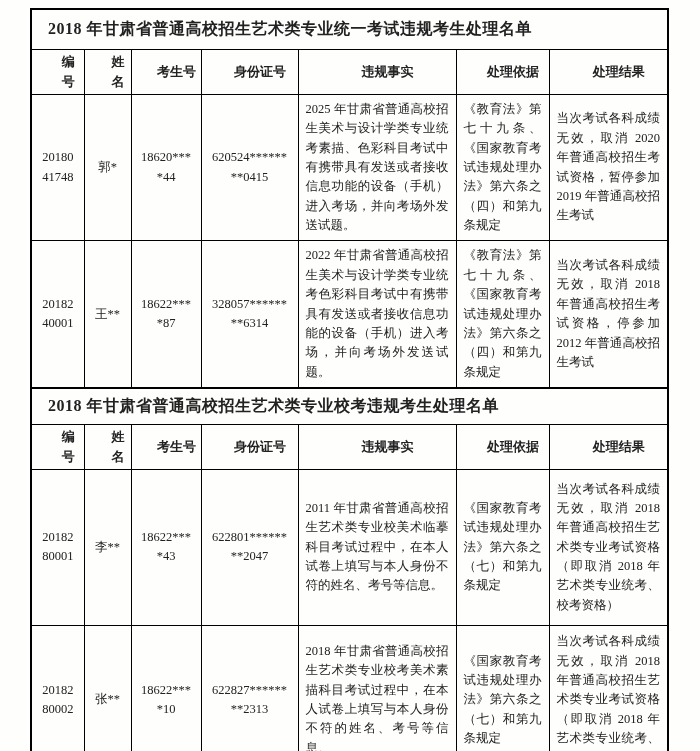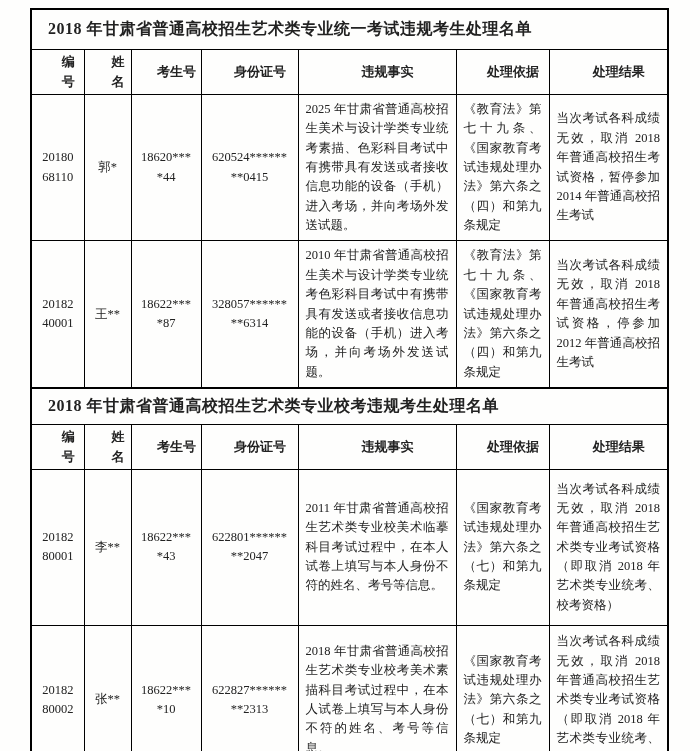"当次考试各科成绩无效，取消 2018 年普通高校招生考试资格，暂停参加 2014" td.j { text: 2018 年普通高校招生考试资格，暂停参加 2014 -> 2020 年普通高校招生考试资格，暂停参加 2019 }
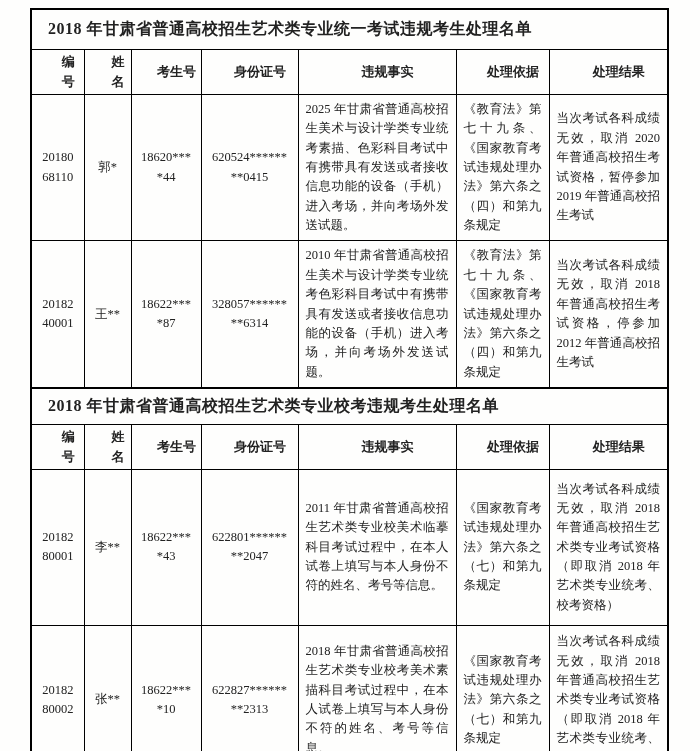"20180" td.c { text: 68110 -> 41748 }
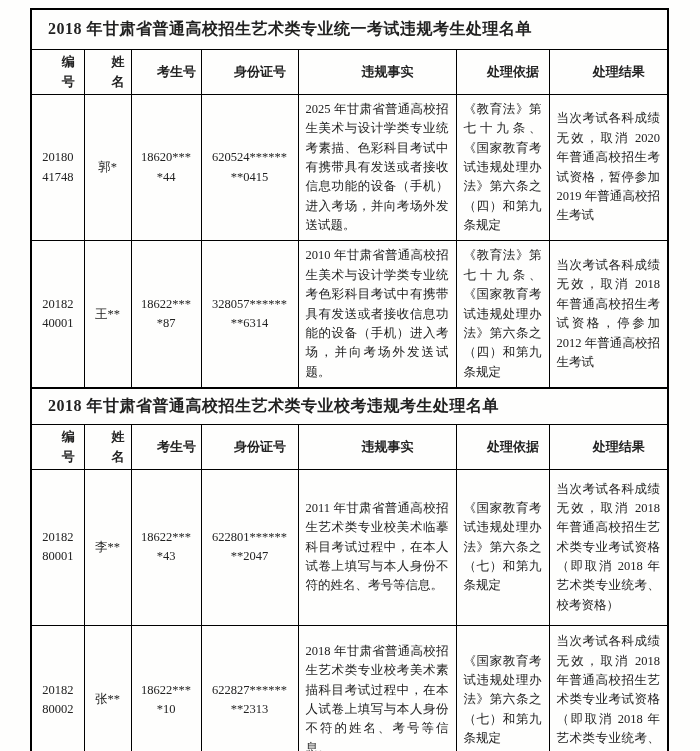"2010" td.j { text: 2010 -> 2022 }
